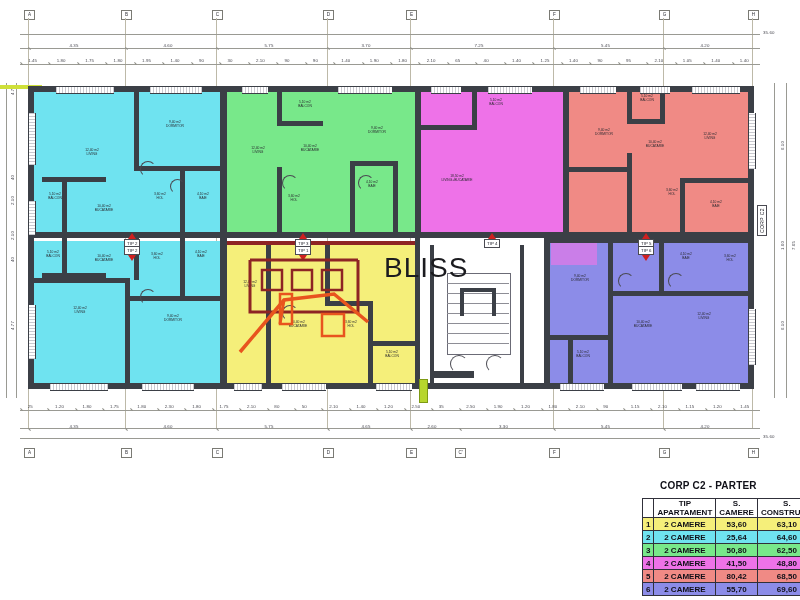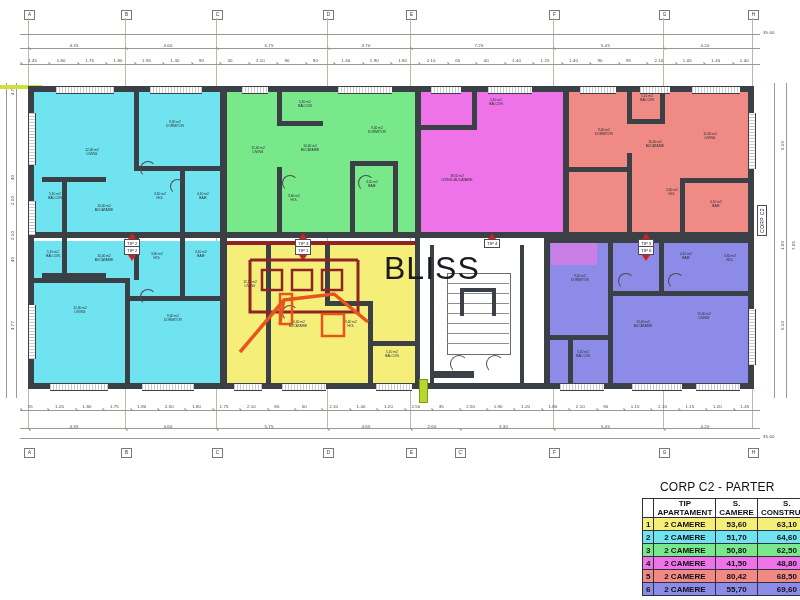"BLISS" #wmtext .l1 { font-size: 32px -> 28px }
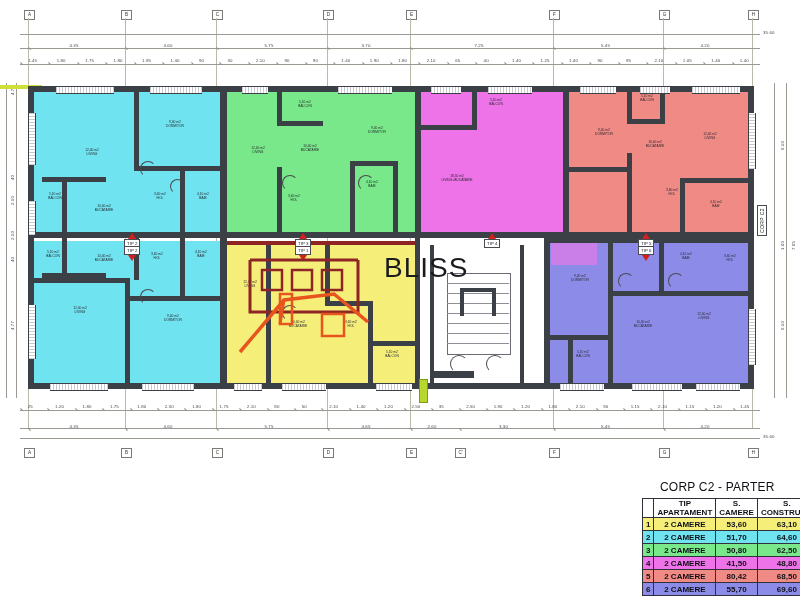"CORP C2 - PARTER" #tblhead { font-size: 12px -> 10px; font-weight: normal -> bold }
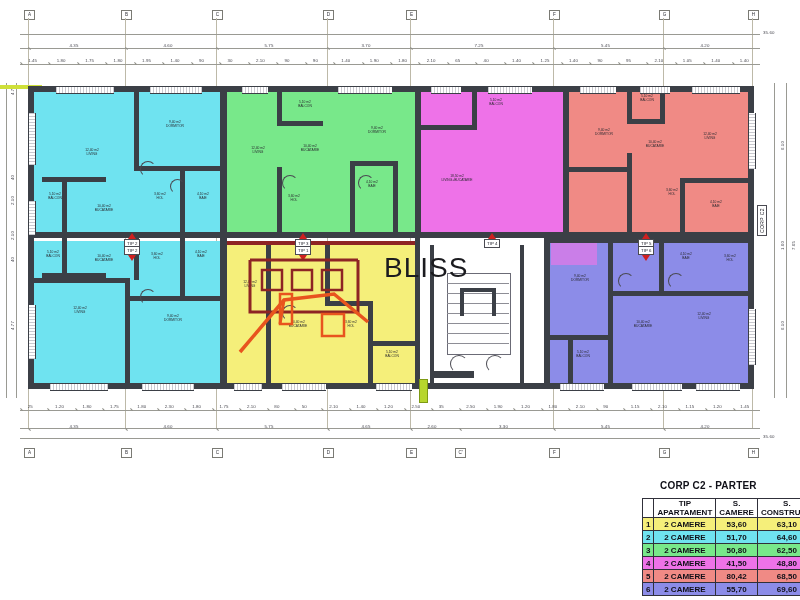"51,70" td.utc { text: 51,70 -> 25,64 }
